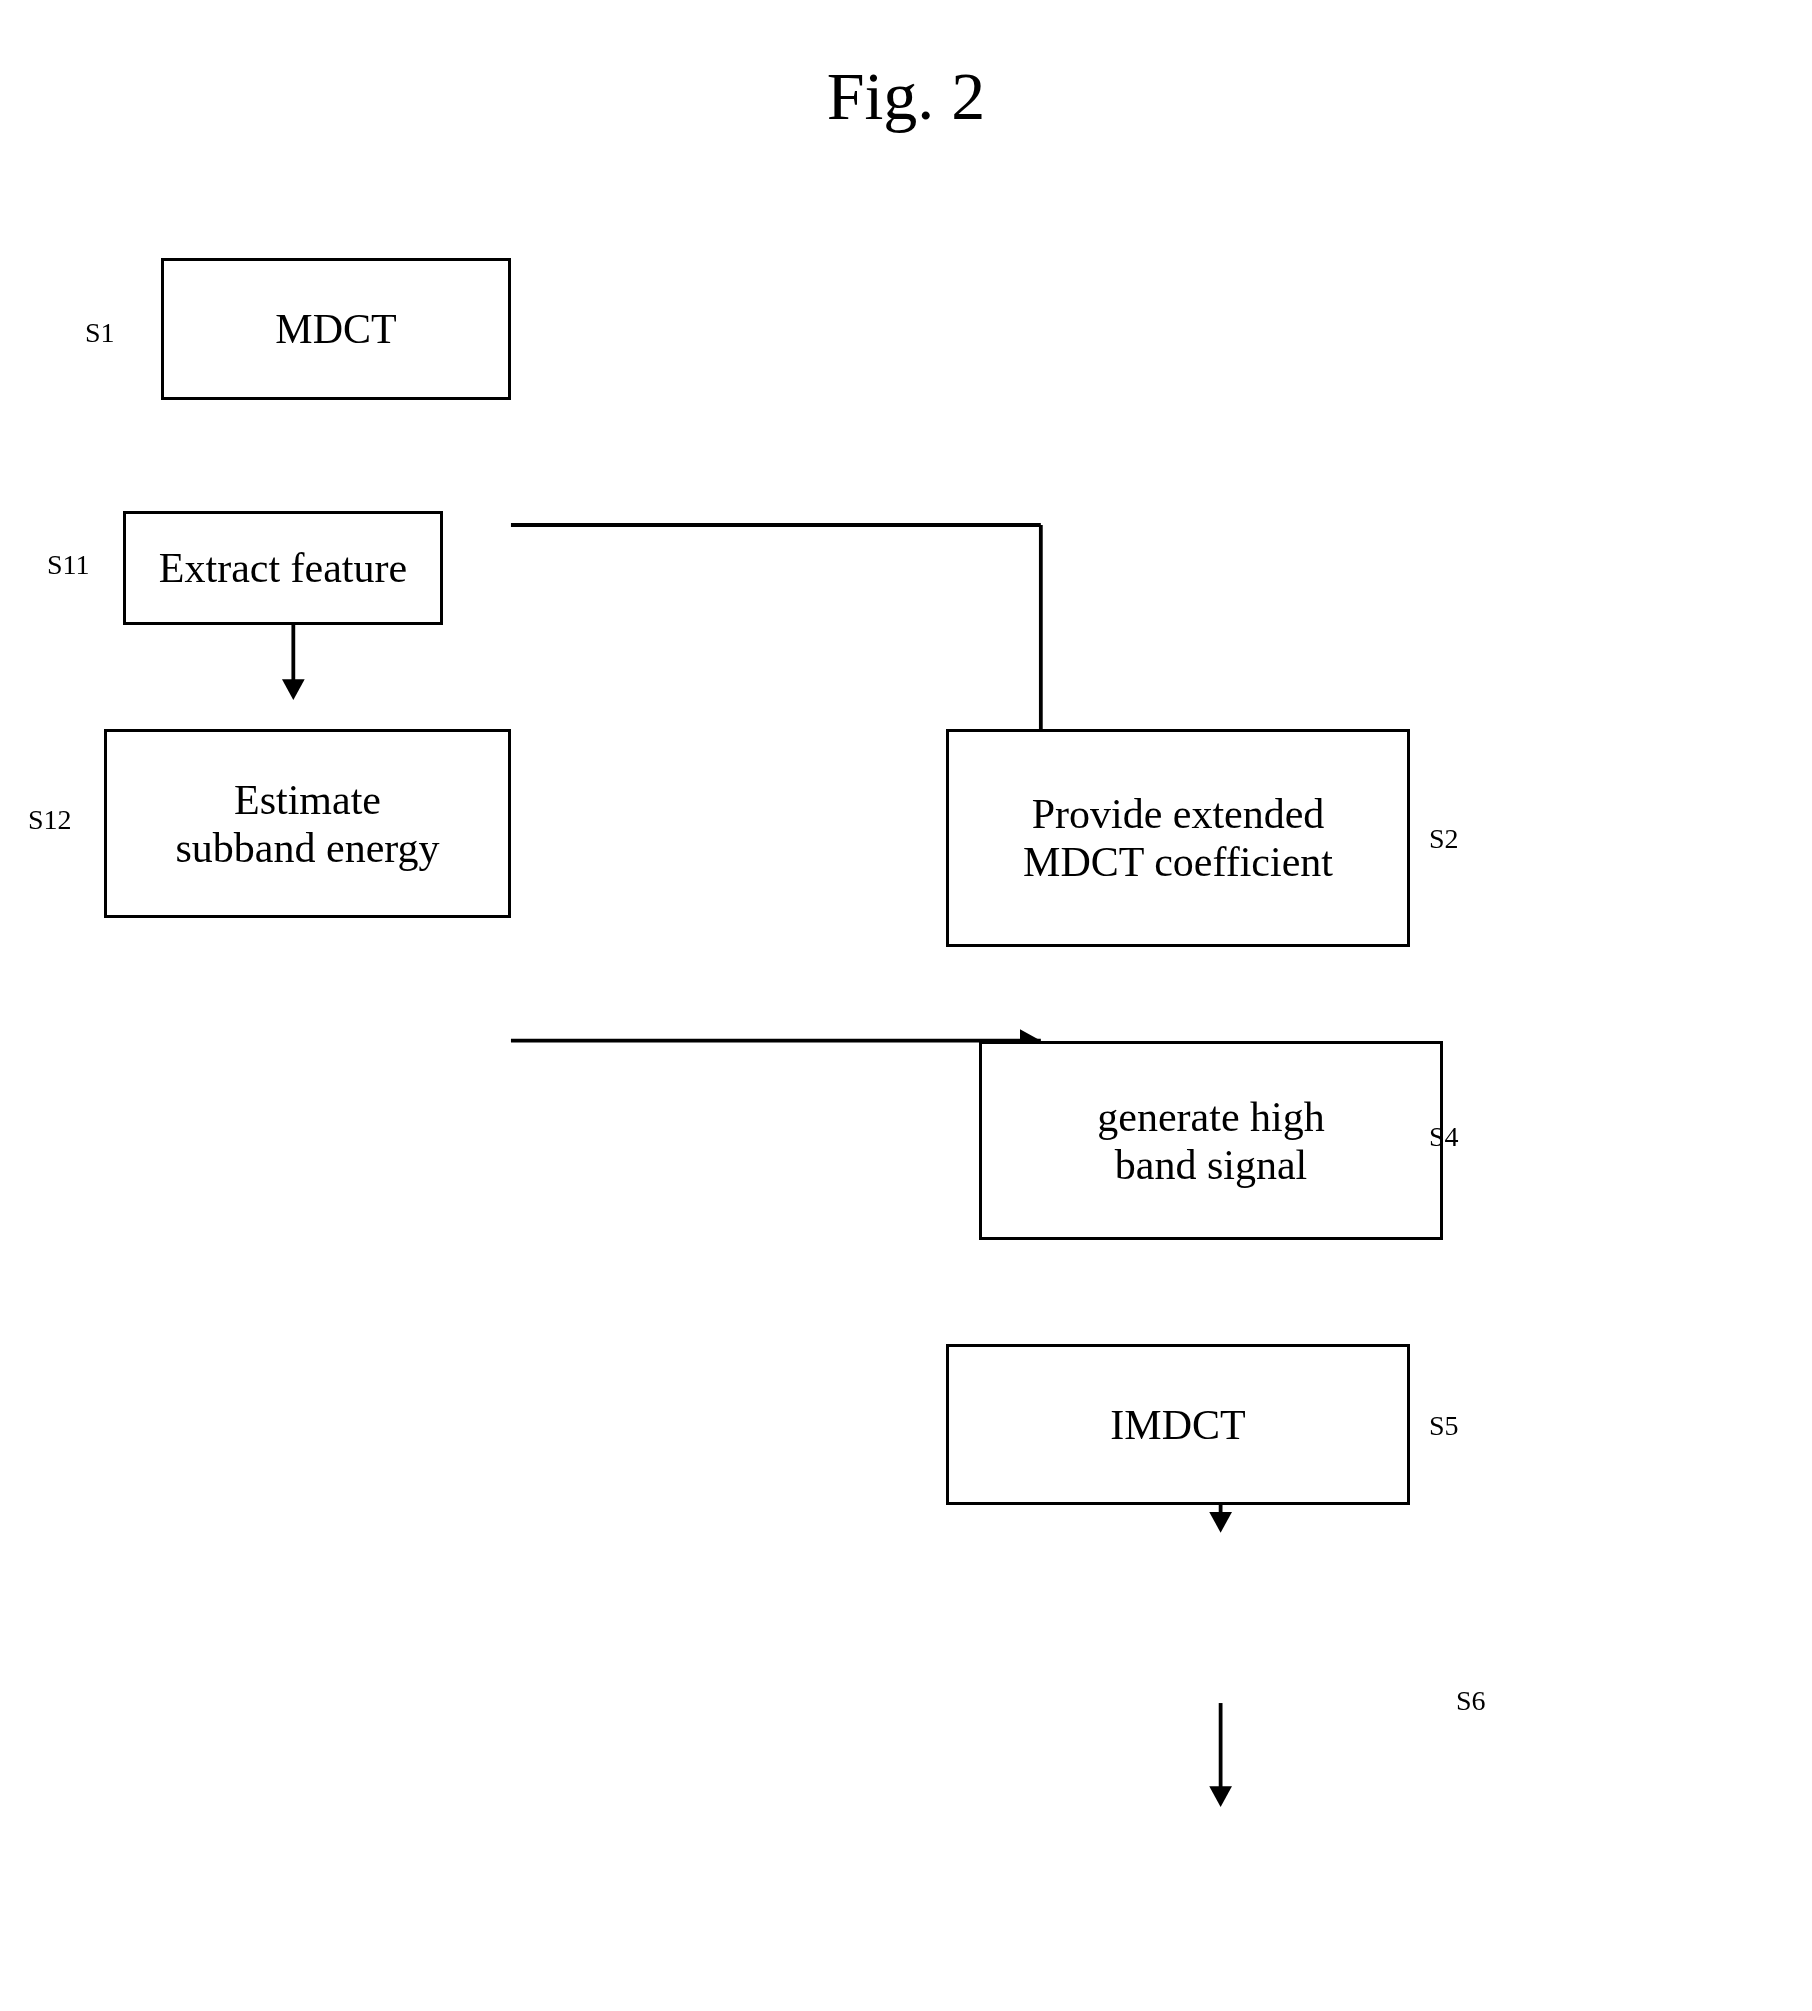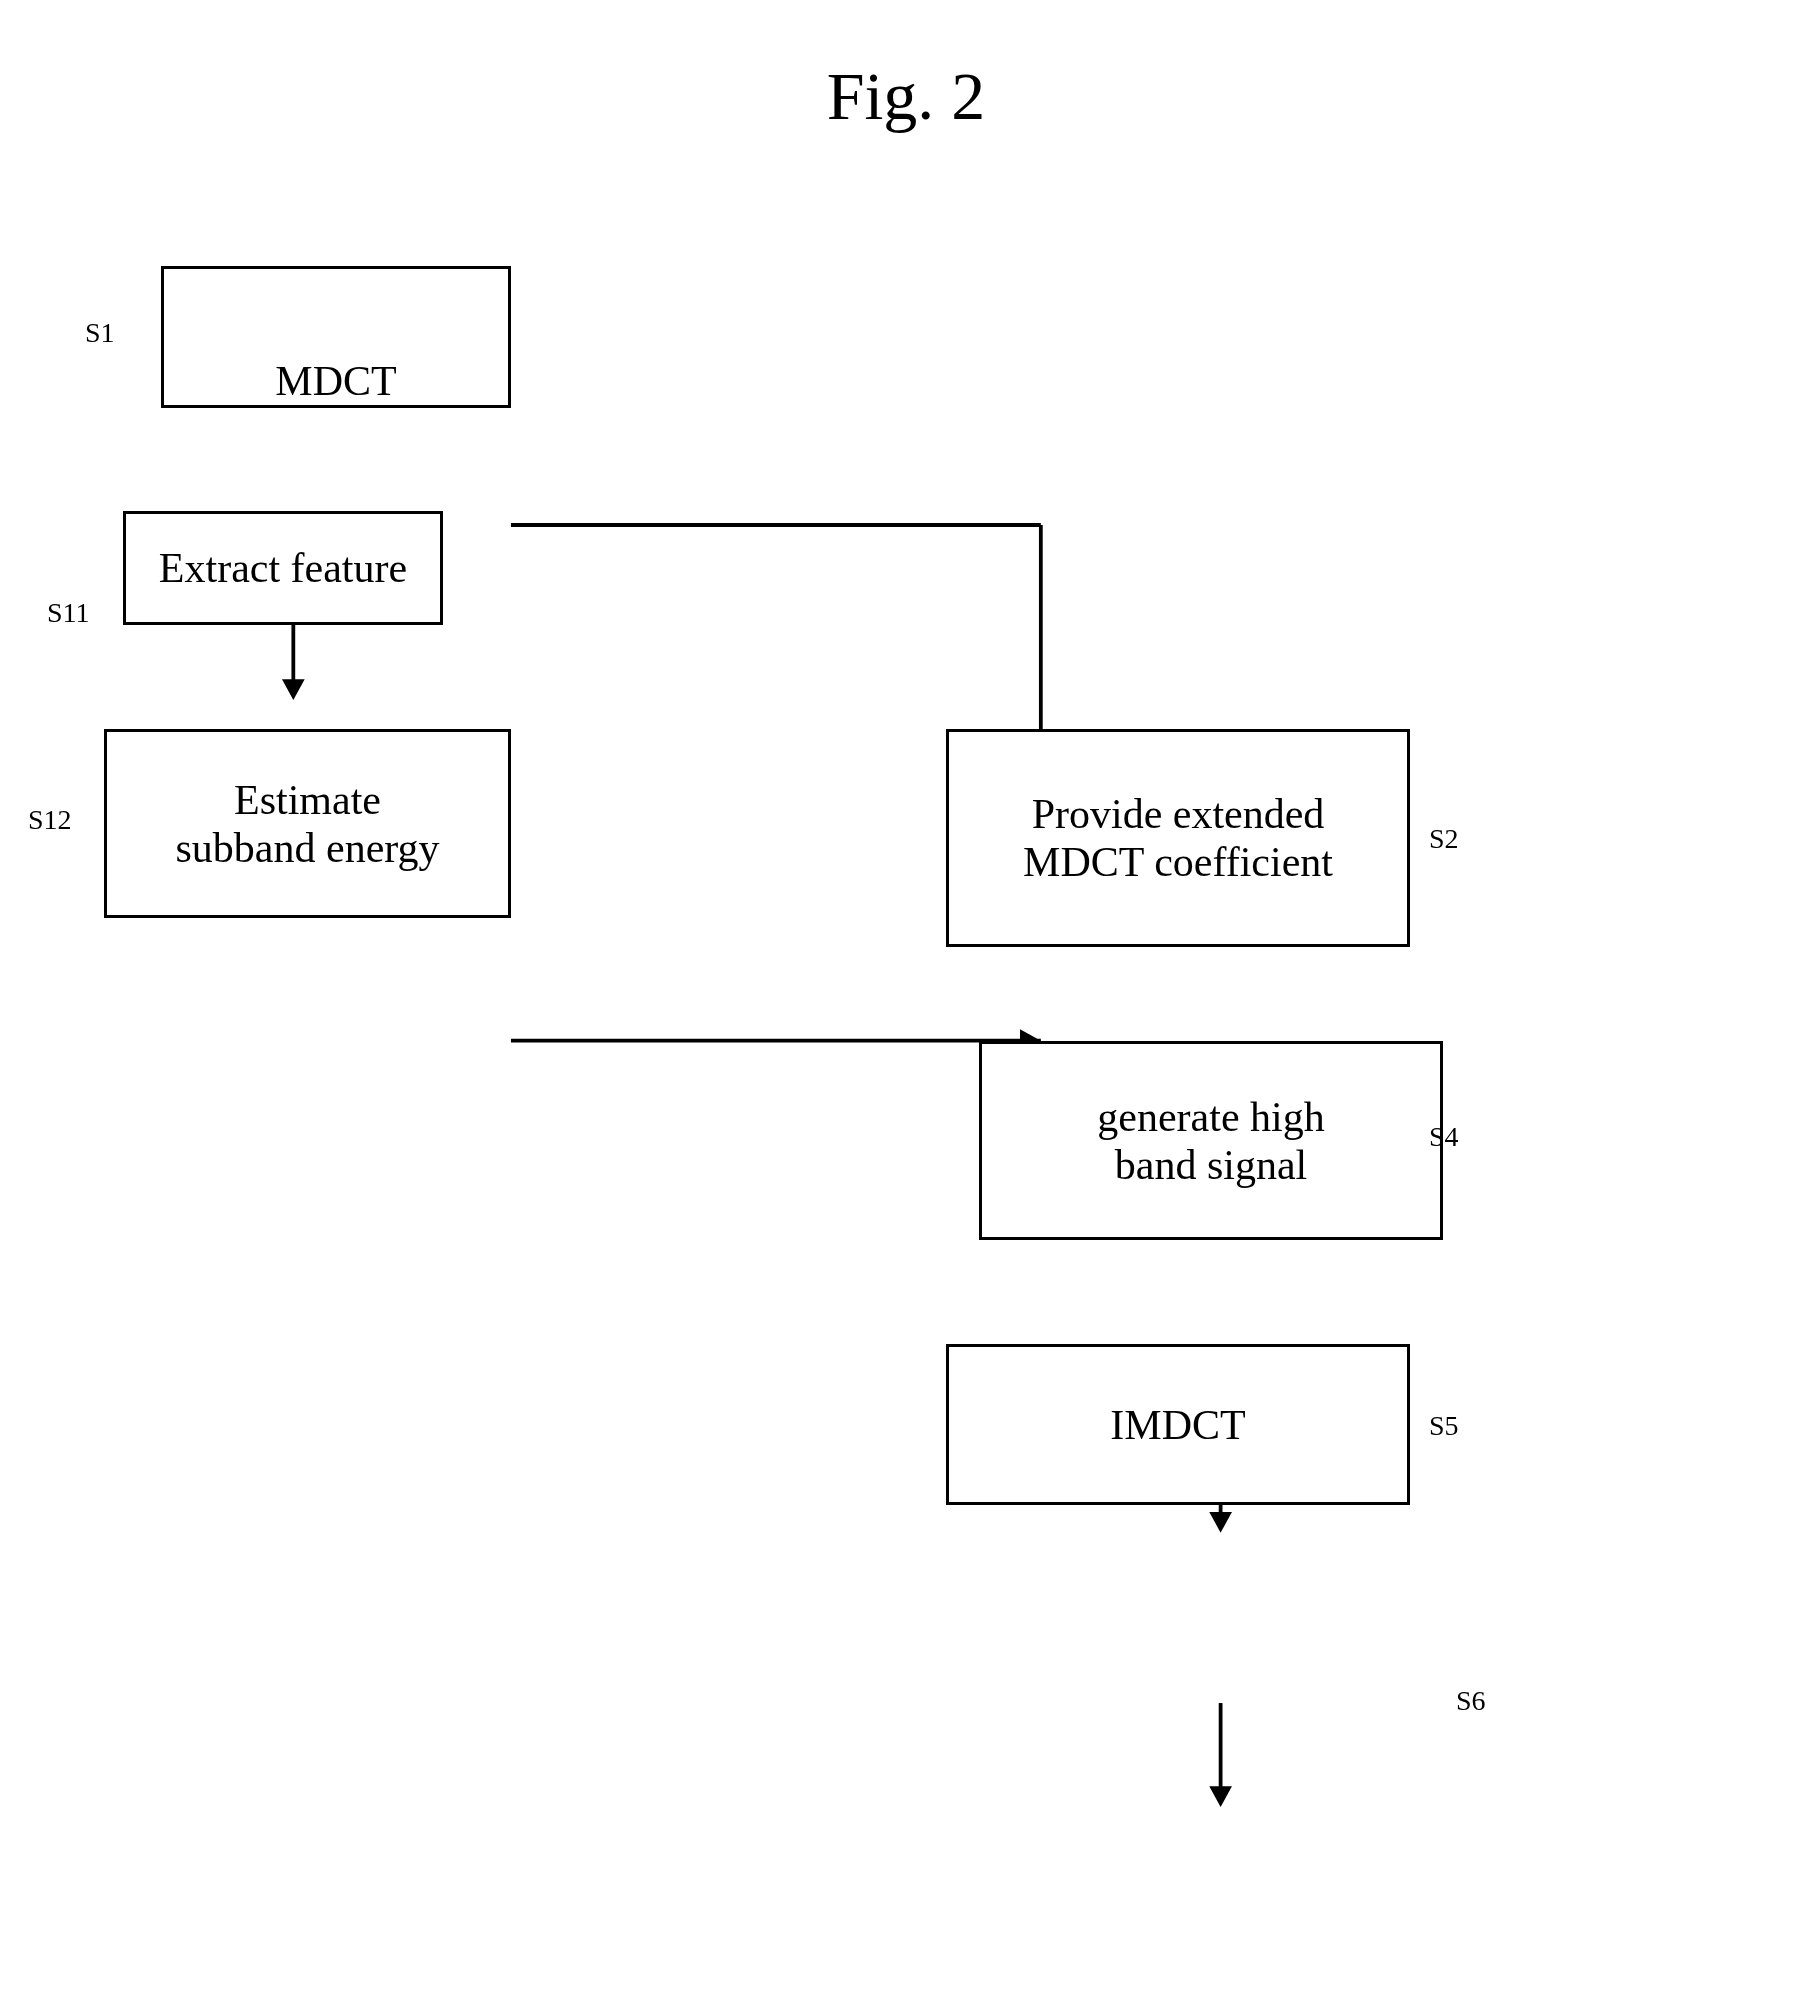"MDCT" div.flow-box { align-items: flex-end -> none; top: 266px -> 258px }
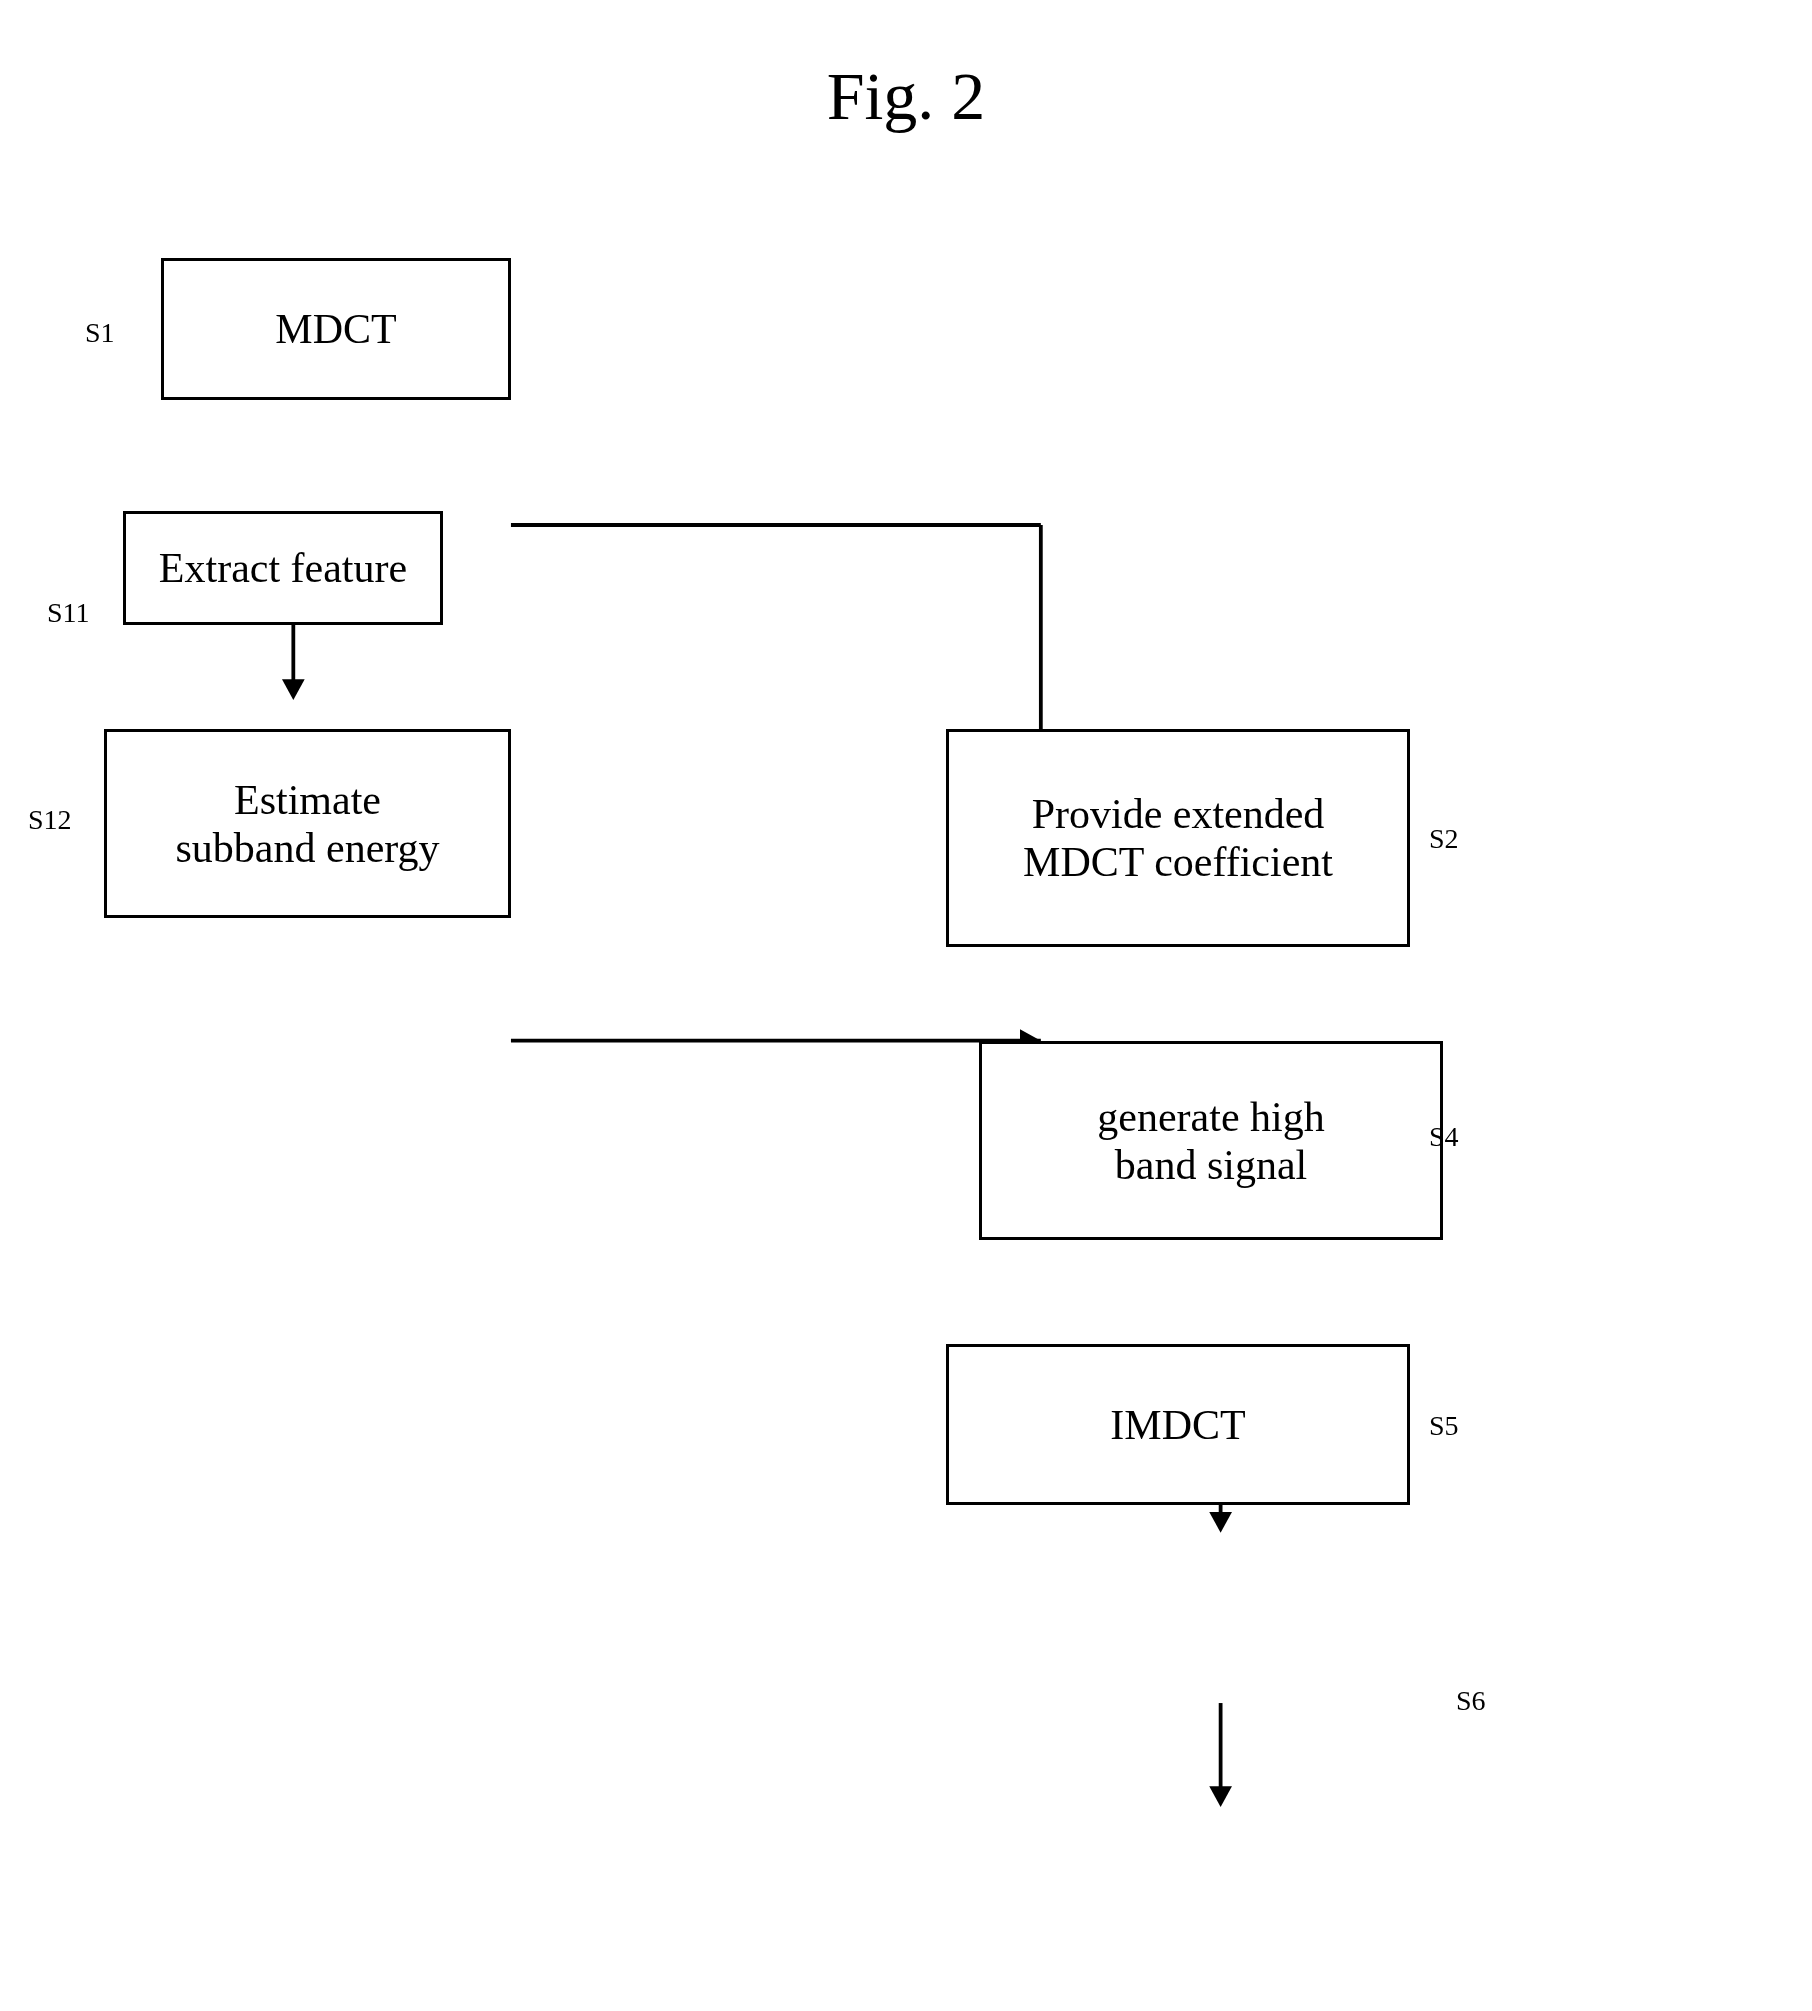"S11" div.step-label { margin-top: 48px -> none }
